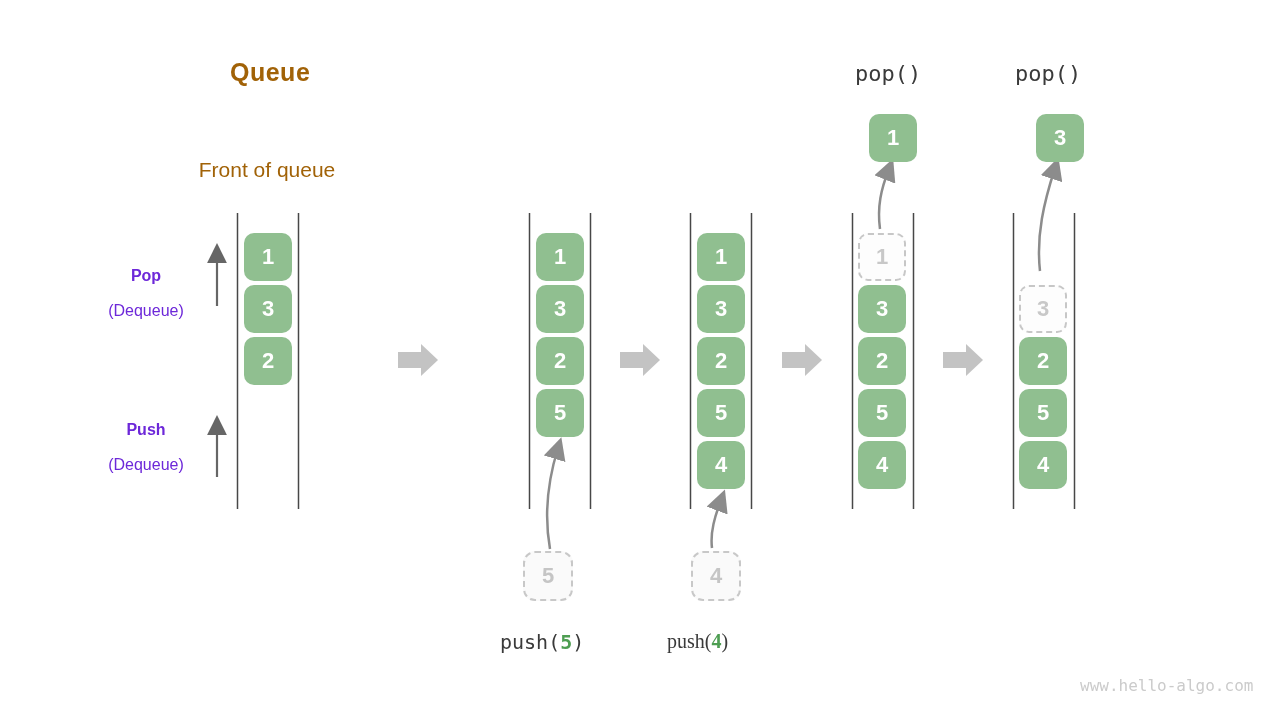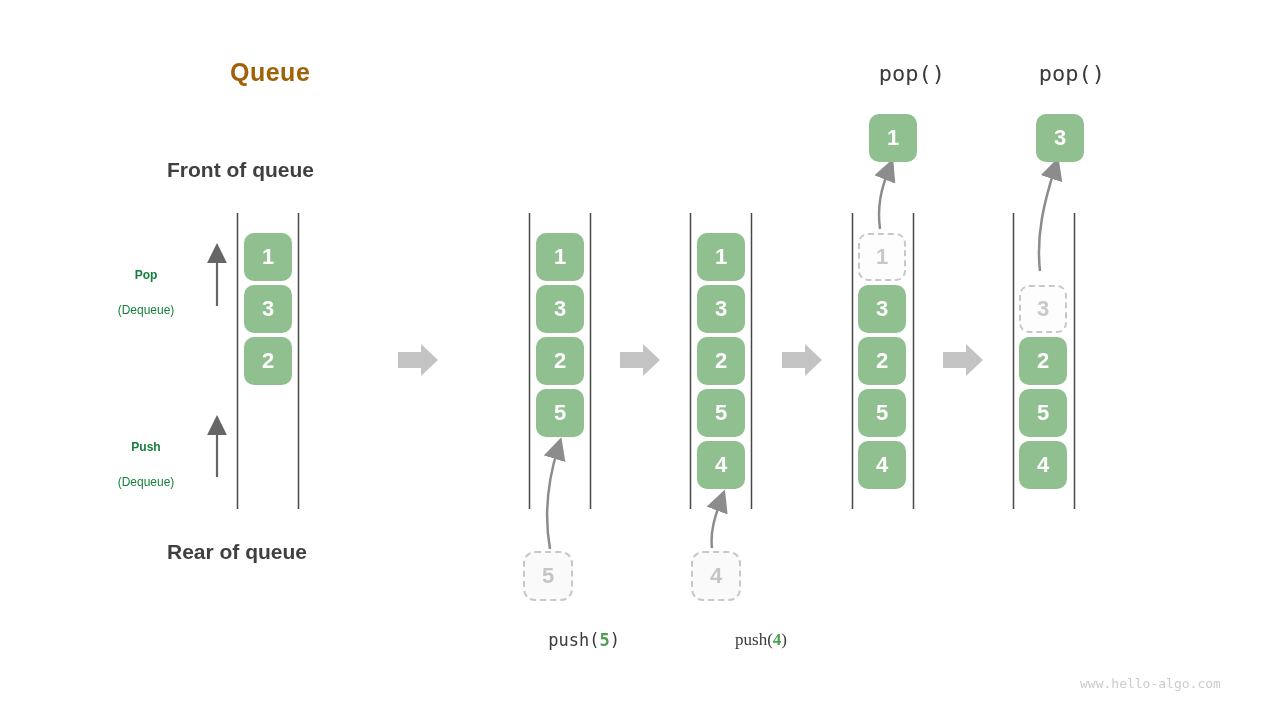"pop()" .pop-op { text-align: right -> left }
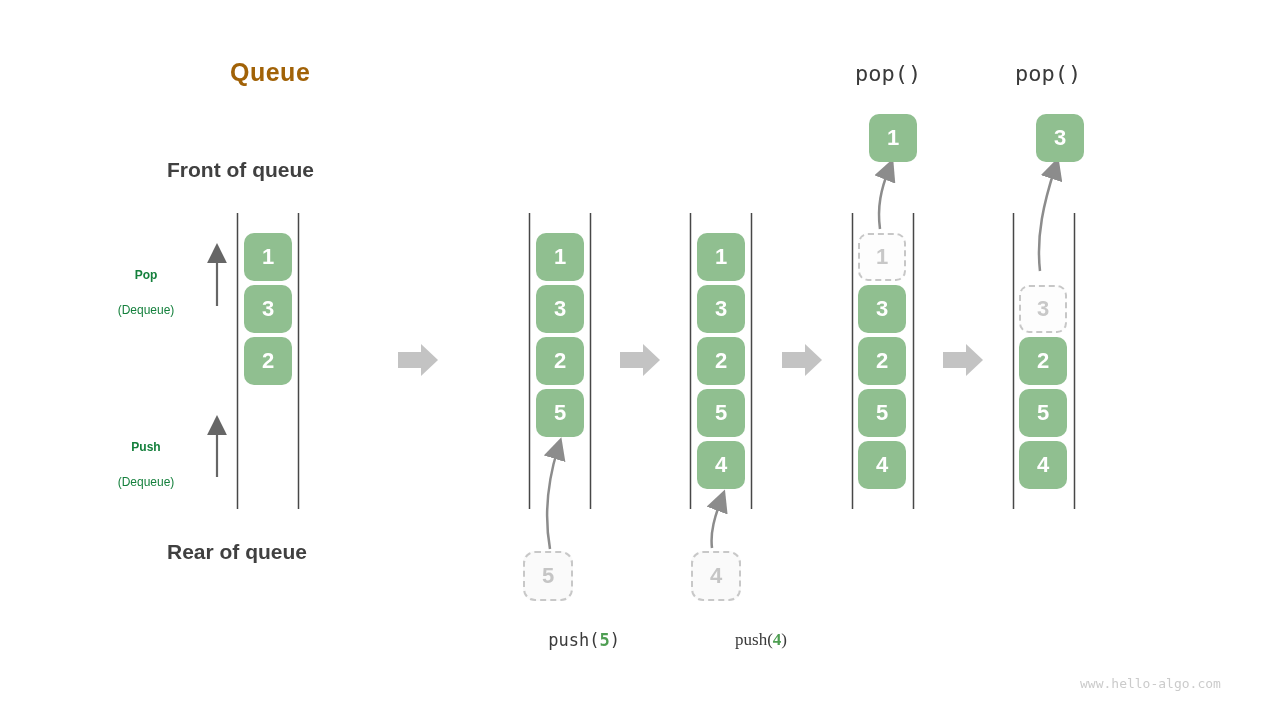"Front of queue" .big-label { color: #404040 -> #a16207; font-weight: bold -> normal; text-align: left -> center }
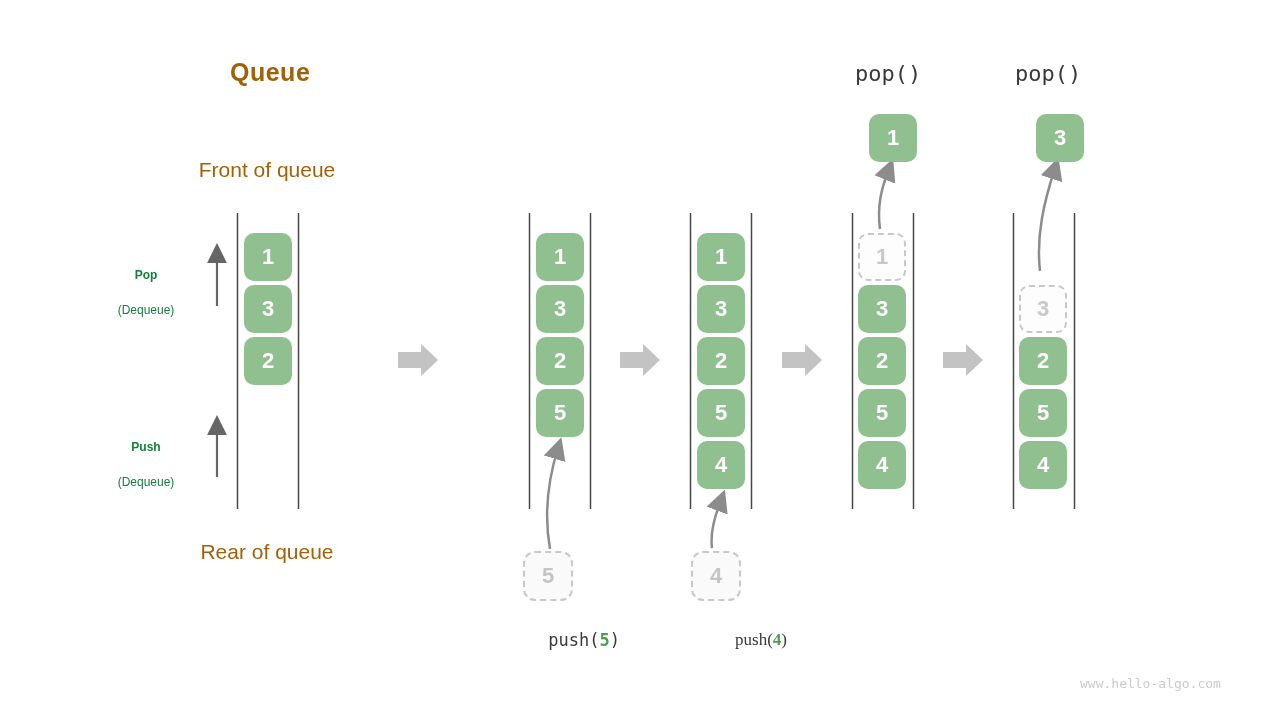"Pop" .side-label { color: #15803d -> #6d28d9; font-size: 12px -> 16px }
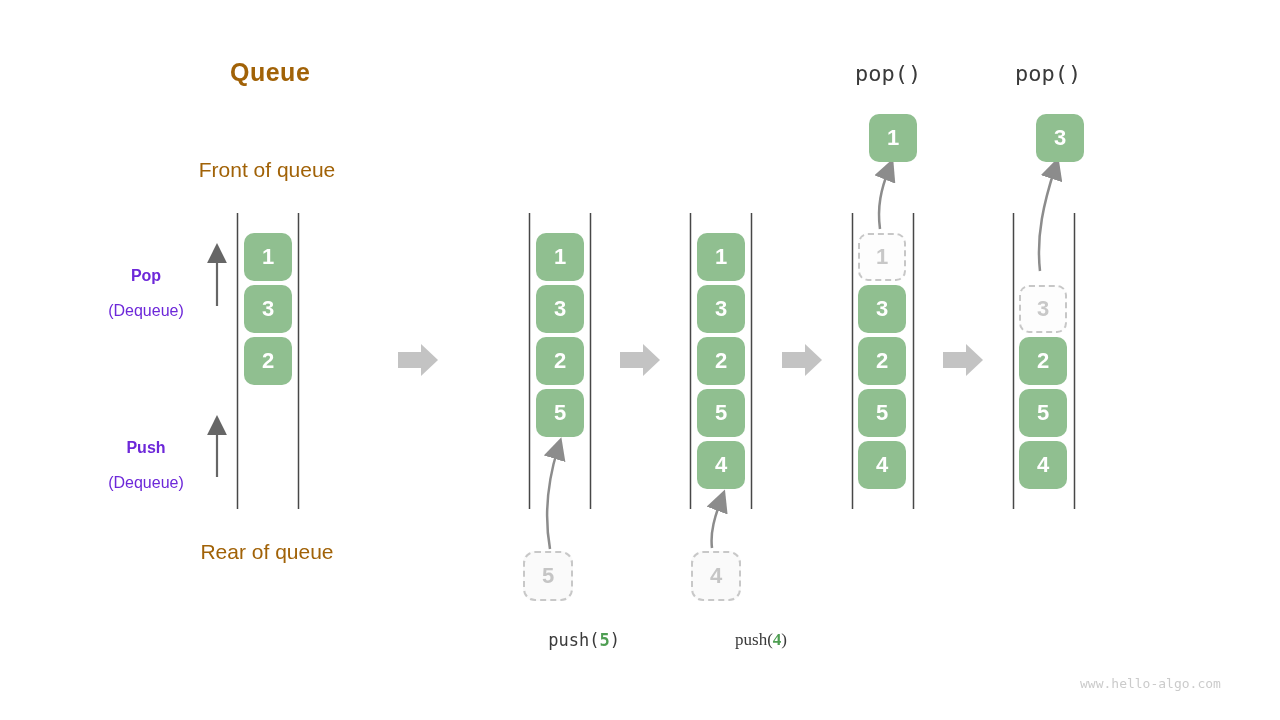"Push" div.side-label { top: 430px -> 412px }
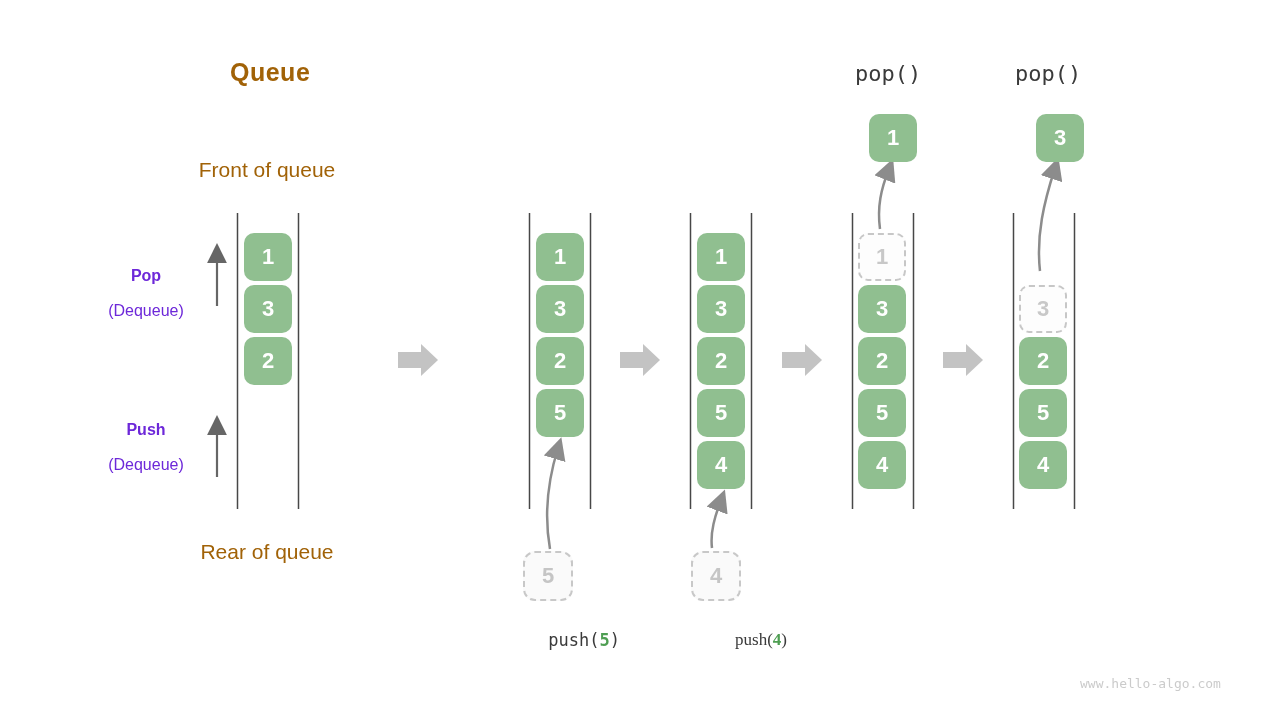"Rear of queue" div.big-label { html: <div>Rear of queue</div> -> none }
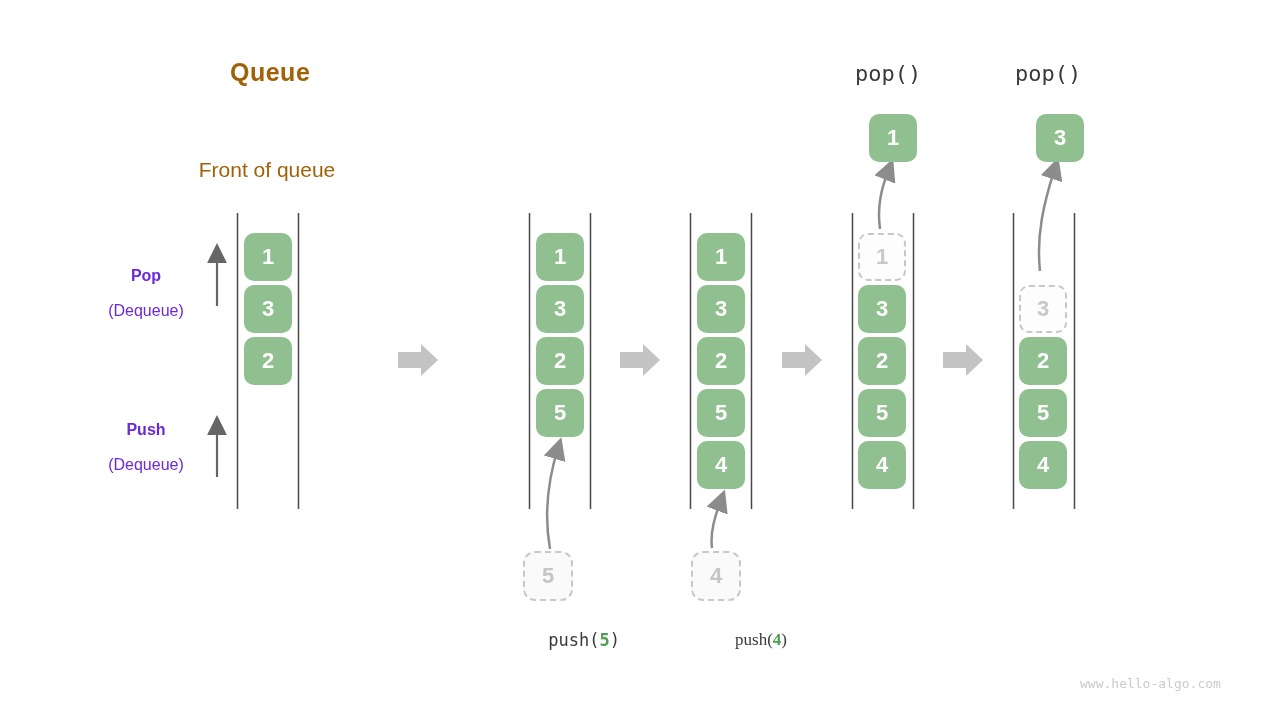"push(5)" .code { font-size: 17px -> 20px; text-align: right -> left }
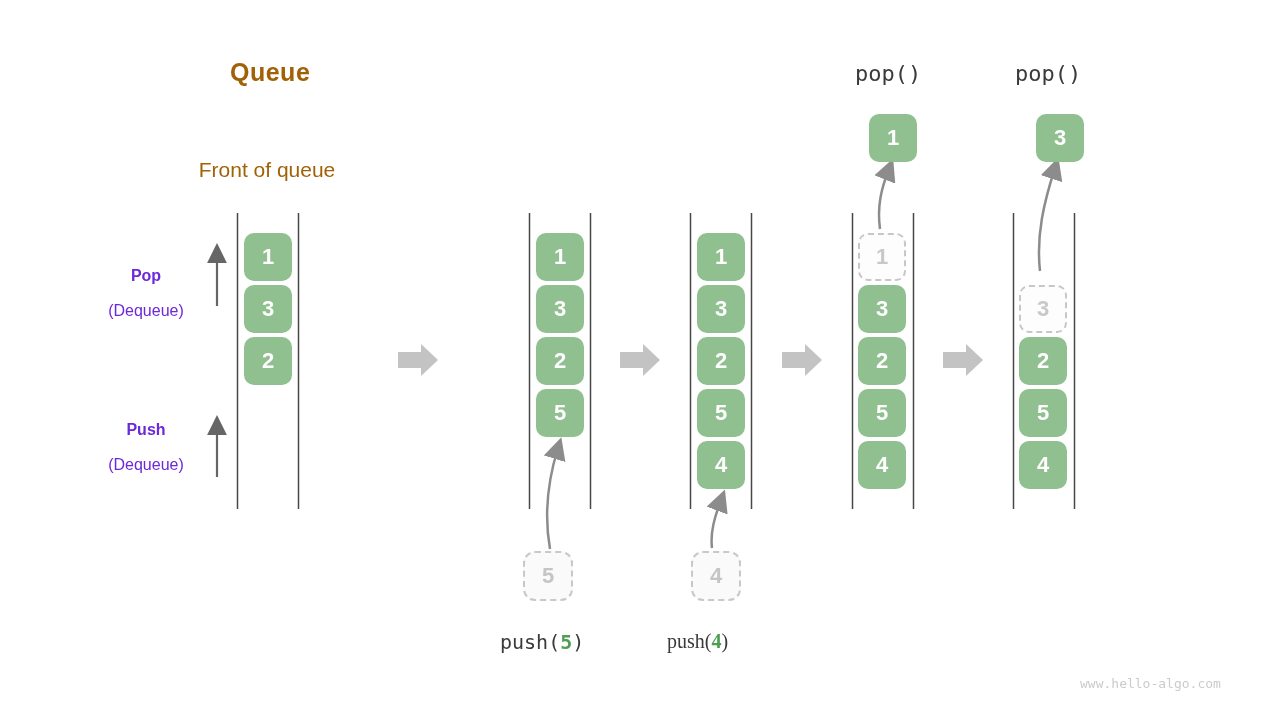"www.hello-algo.com" .watermark { font-size: 13px -> 16px }
